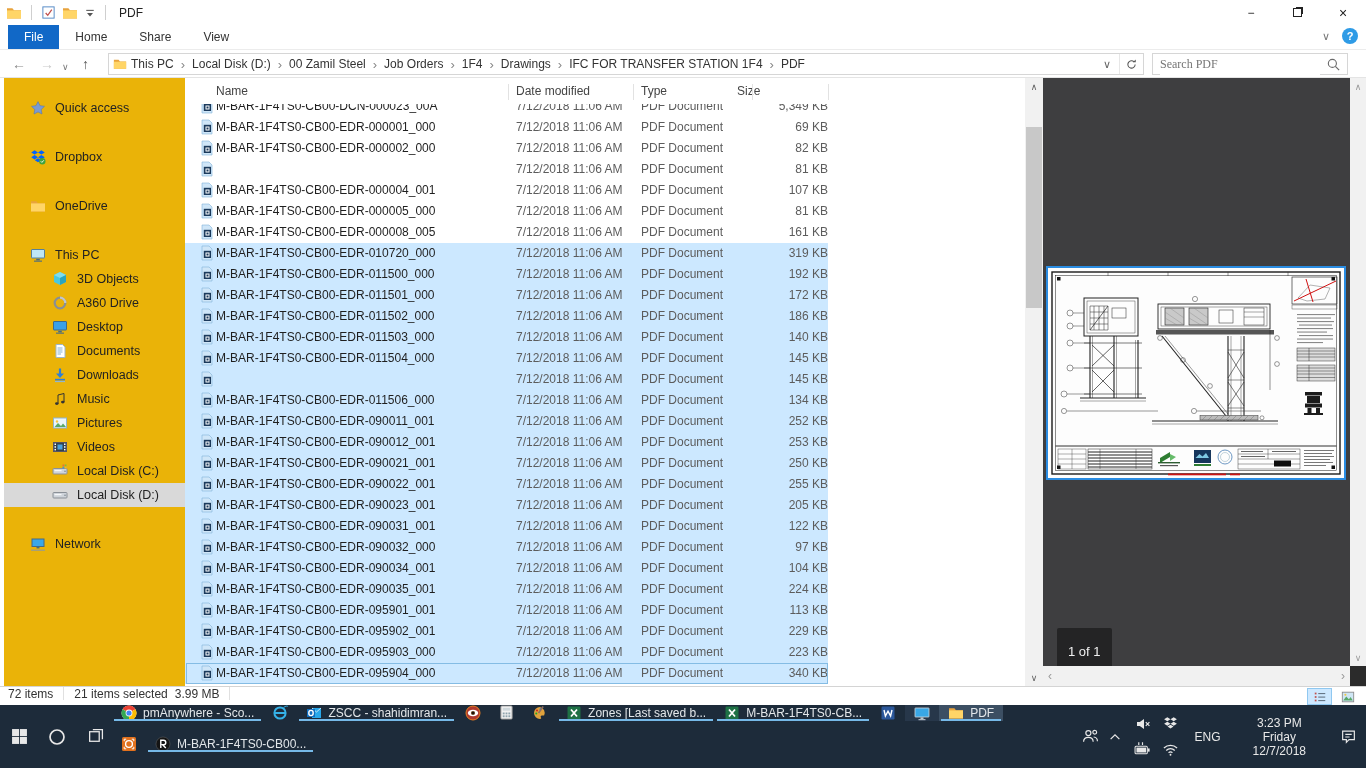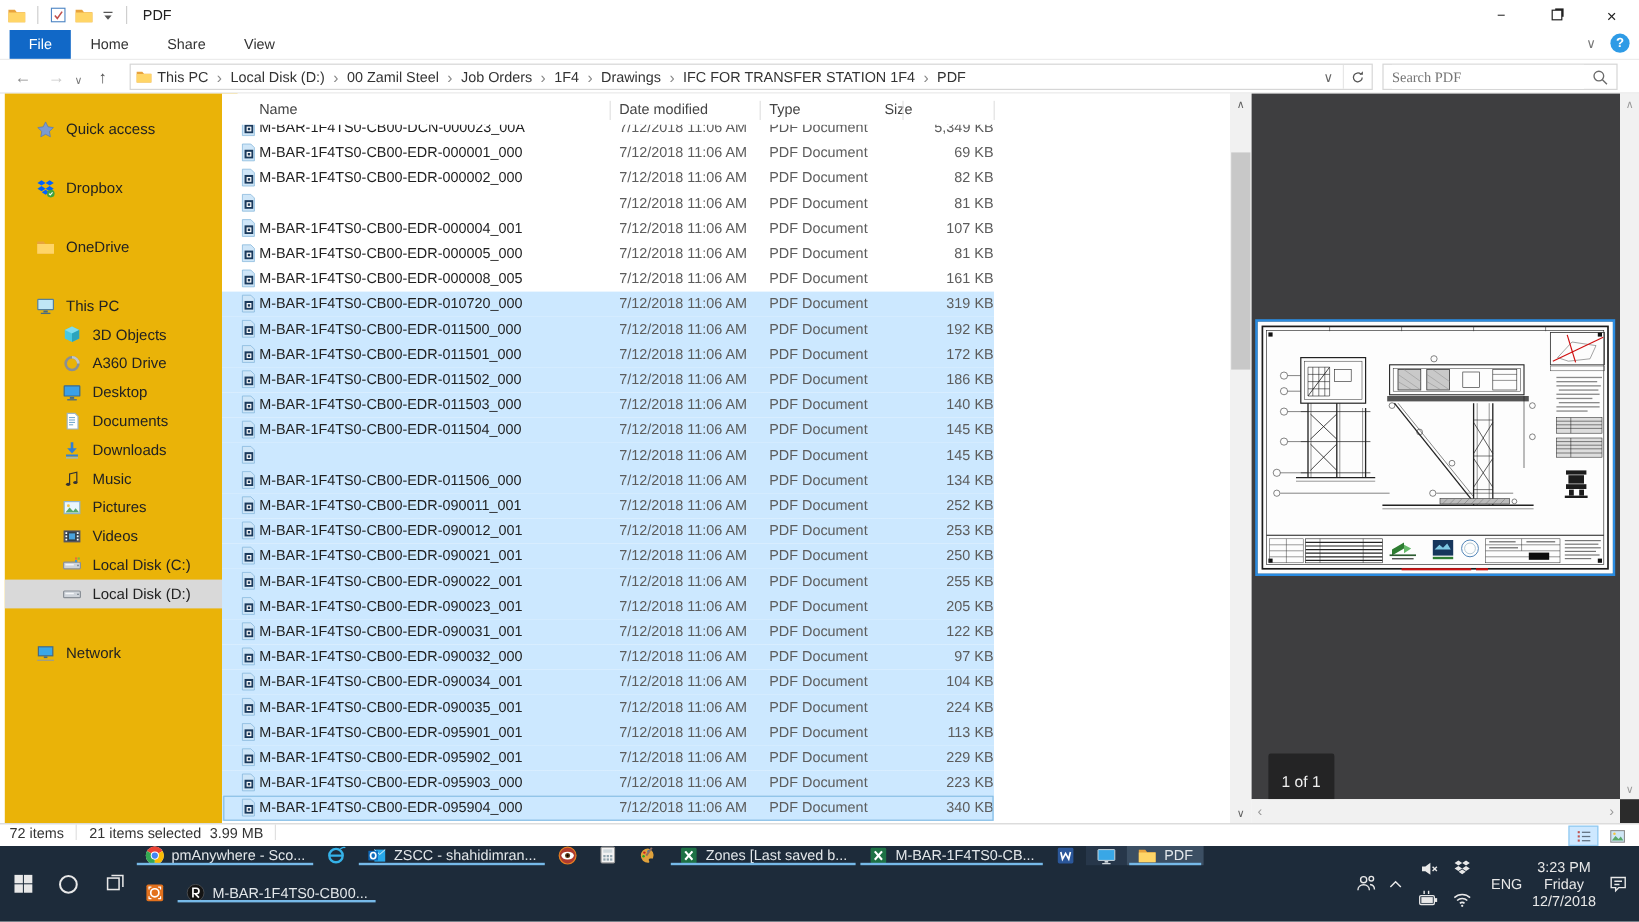"3:23 PM" #tray-clock { margin: 0 0 -> 0 24px }
